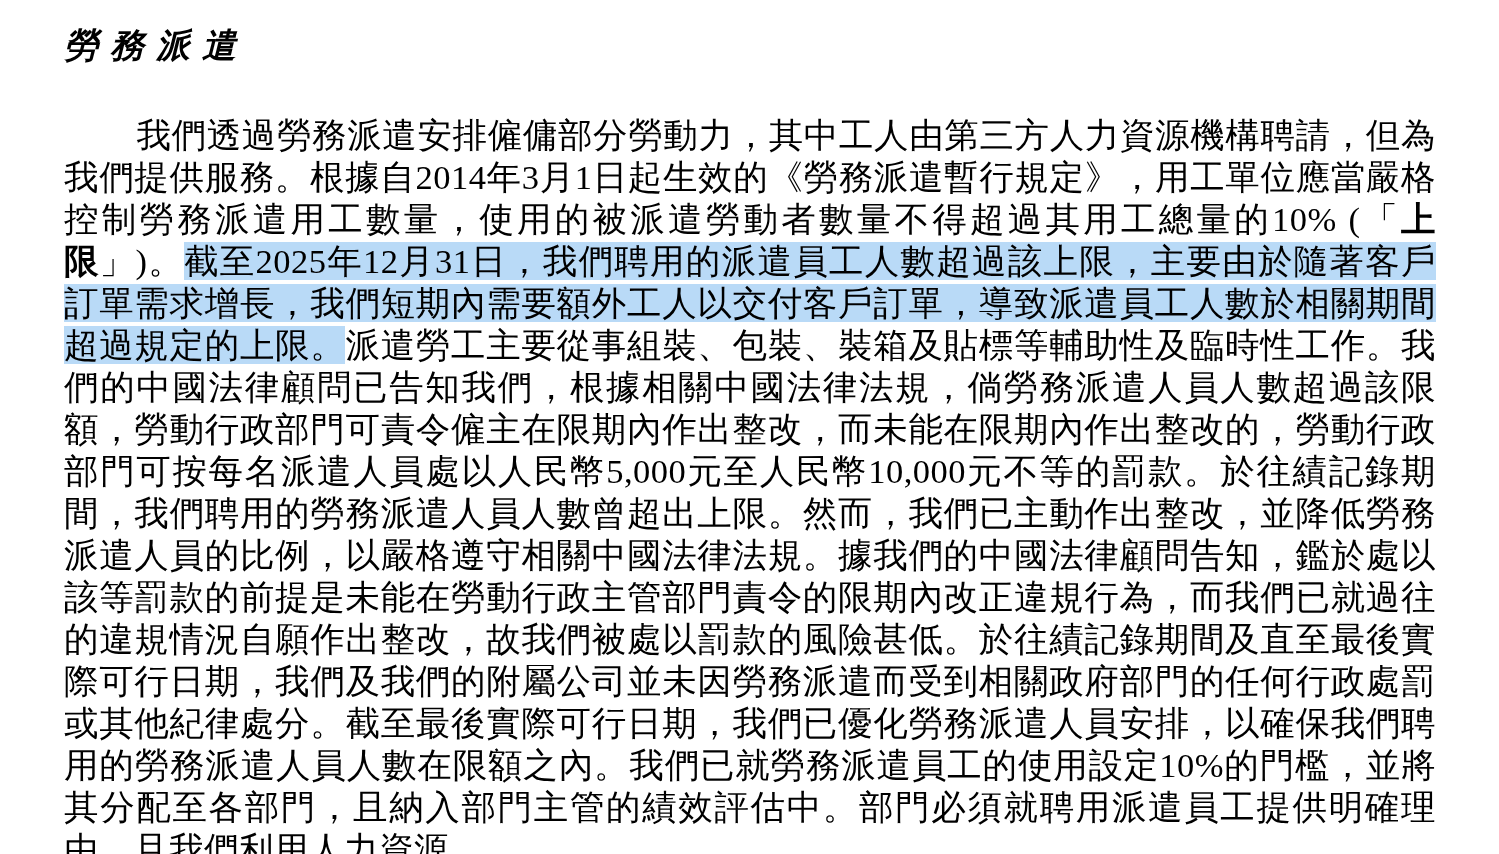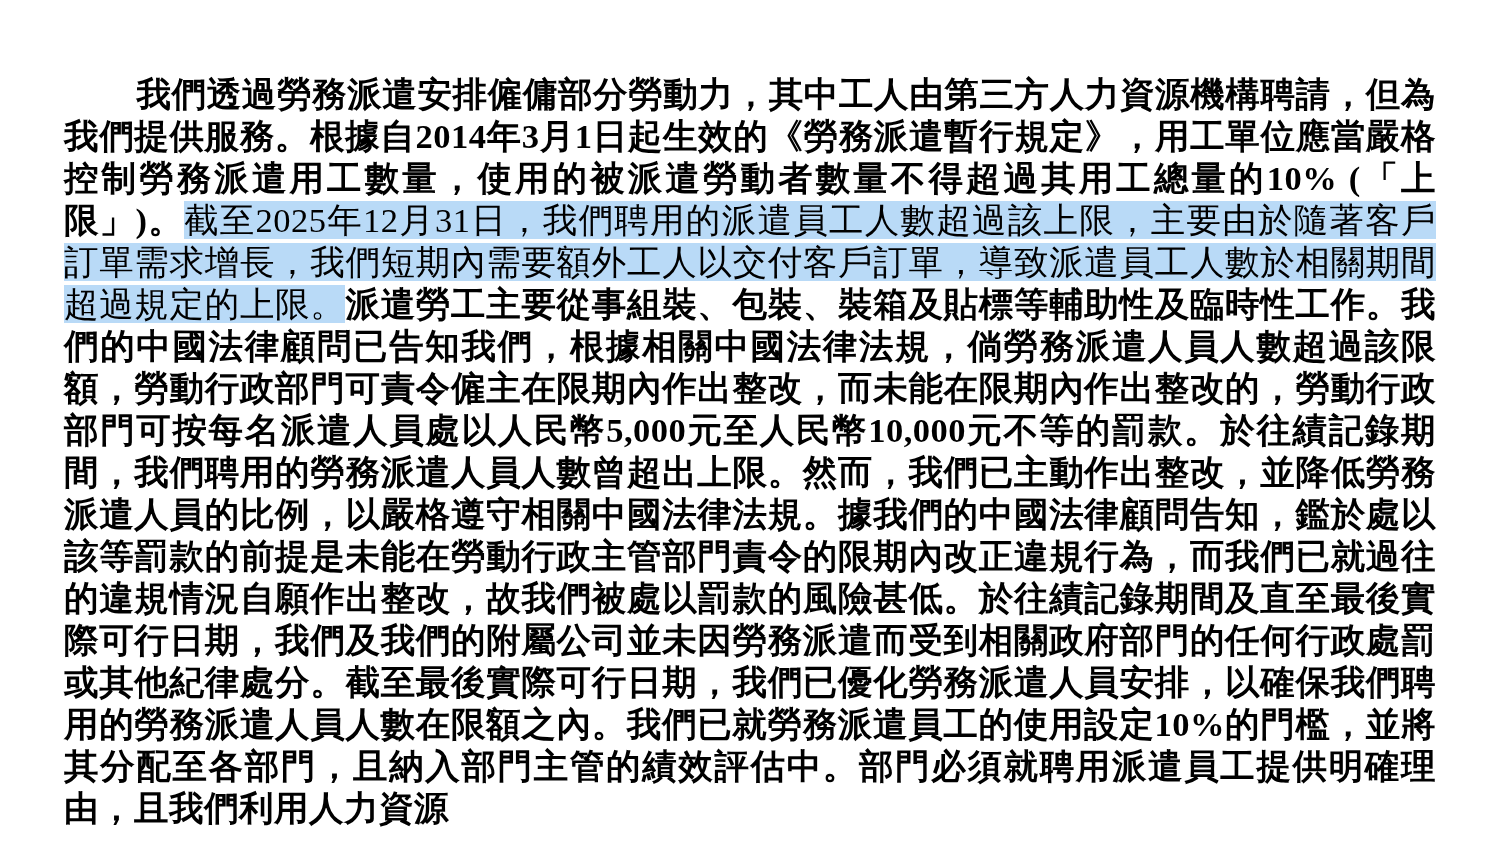"勞務派遣" h1.heading { html: none -> <h1>勞務派遣</h1> }
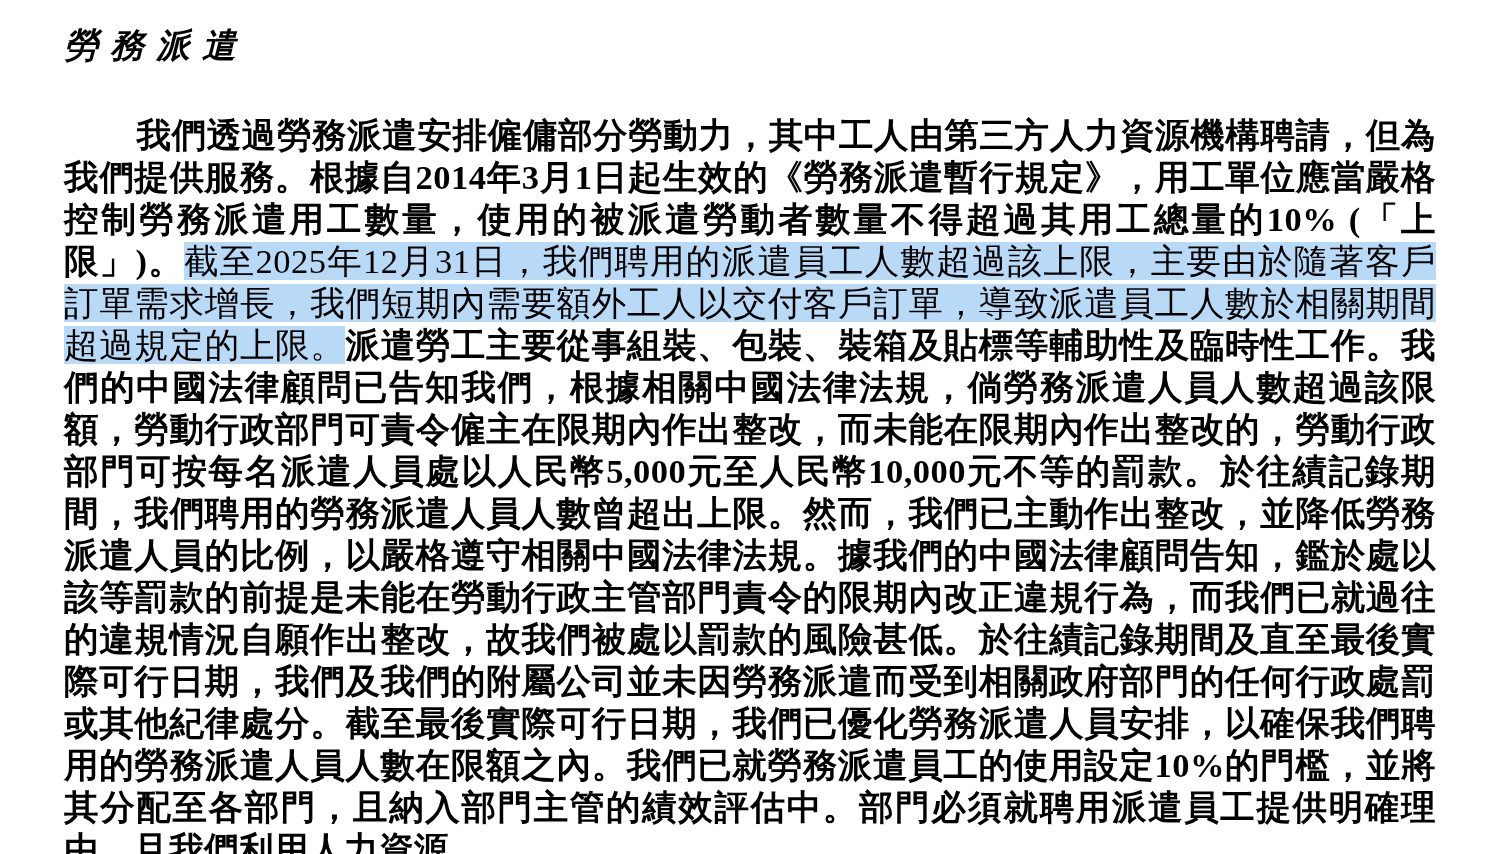"我們透過勞務派遣安排僱傭部分勞動力，其中工人由第三方人力資源機構聘請，但為我們提" .seg-normal { font-weight: bold -> normal }
